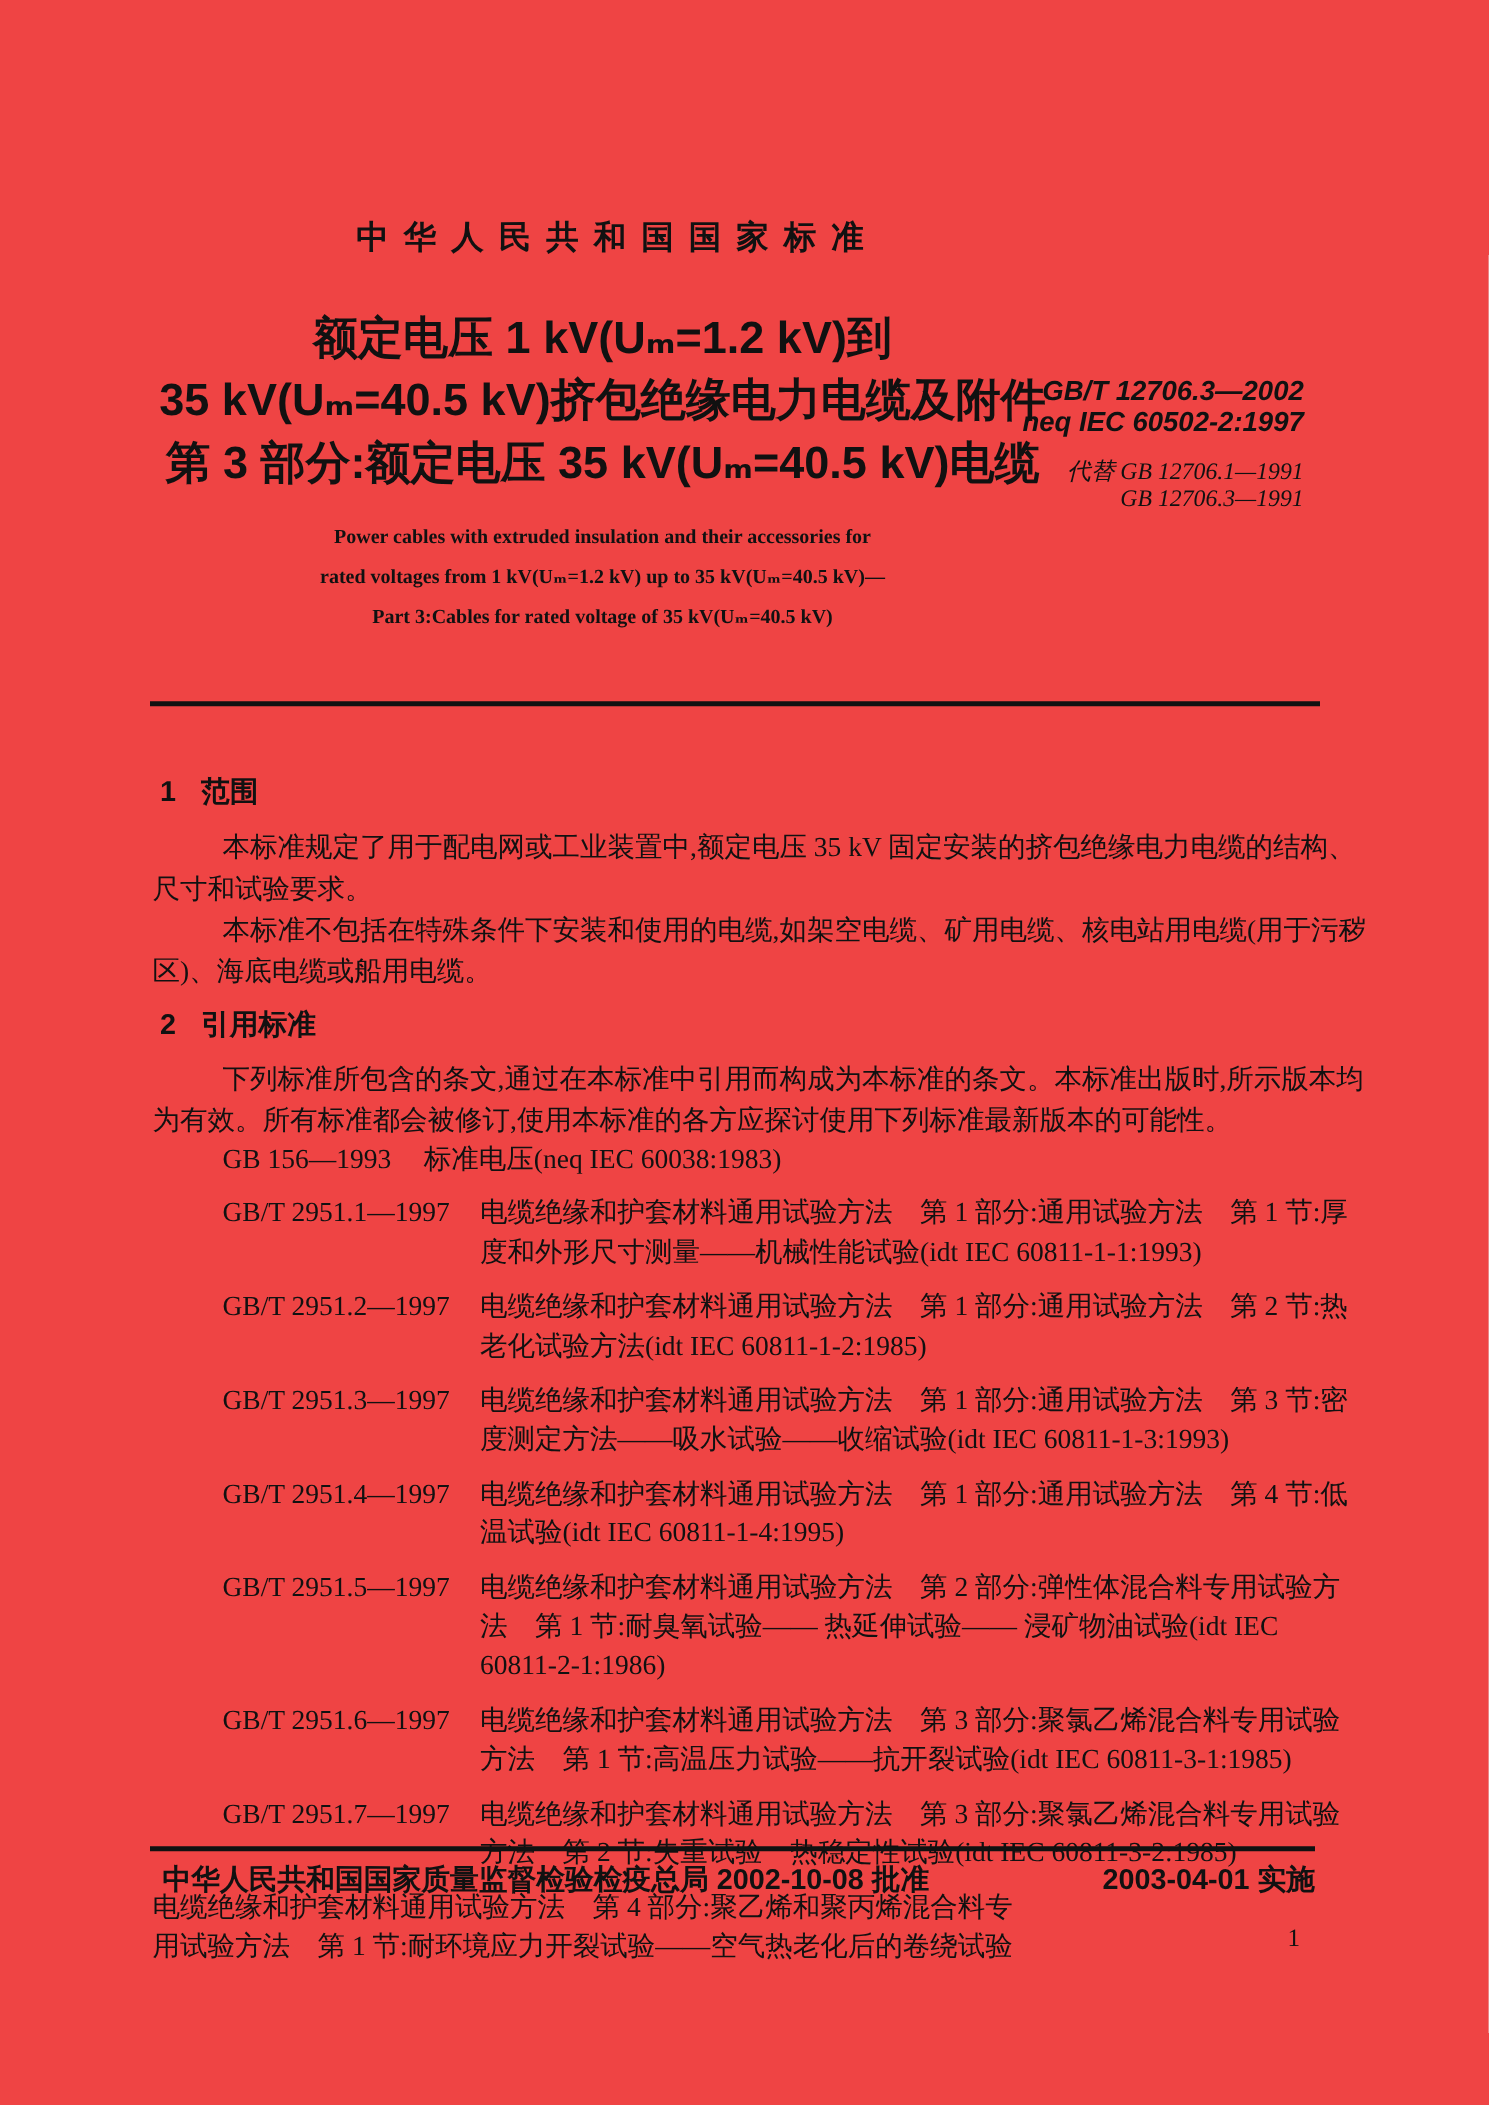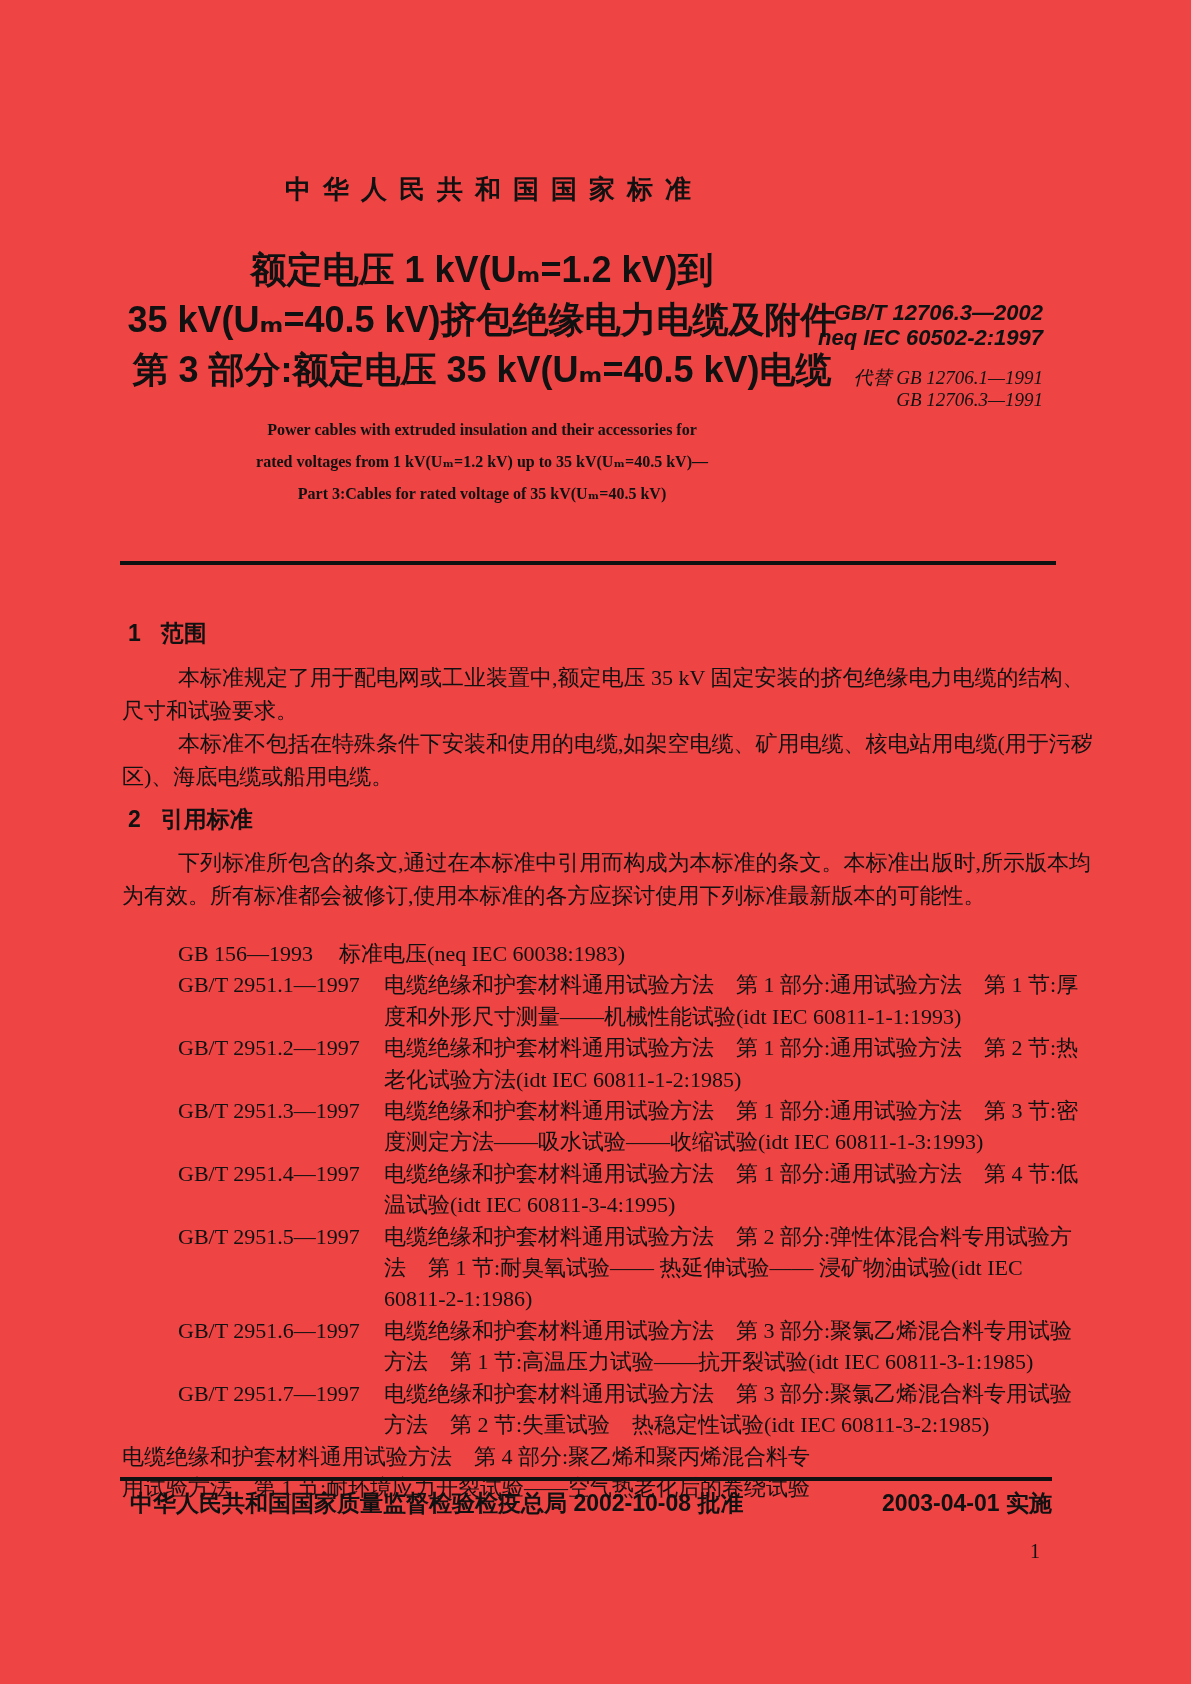"GB 156—1993 标准电压(neq IEC 60038:1983)" .ref-list { top: 938px -> 911px }
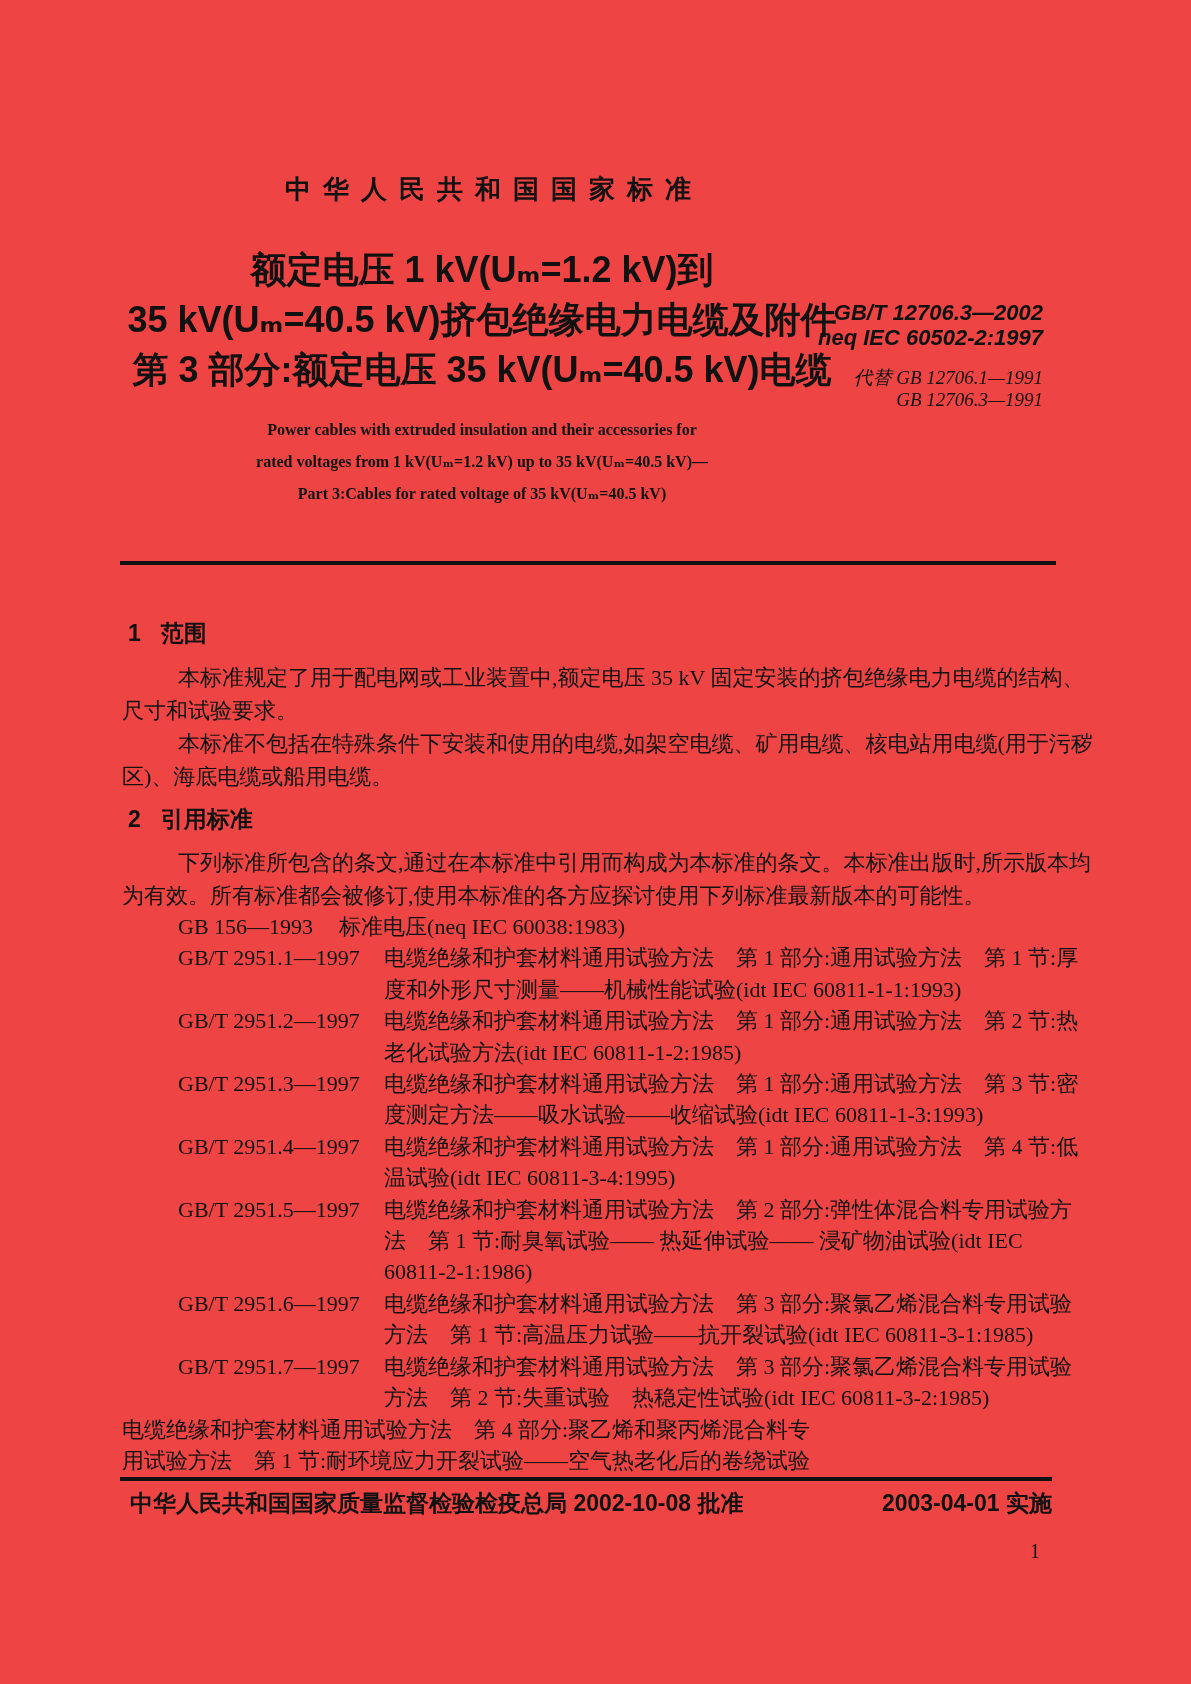"GB/T 2951.1—1997" .ref-row { margin-top: none -> 12px }
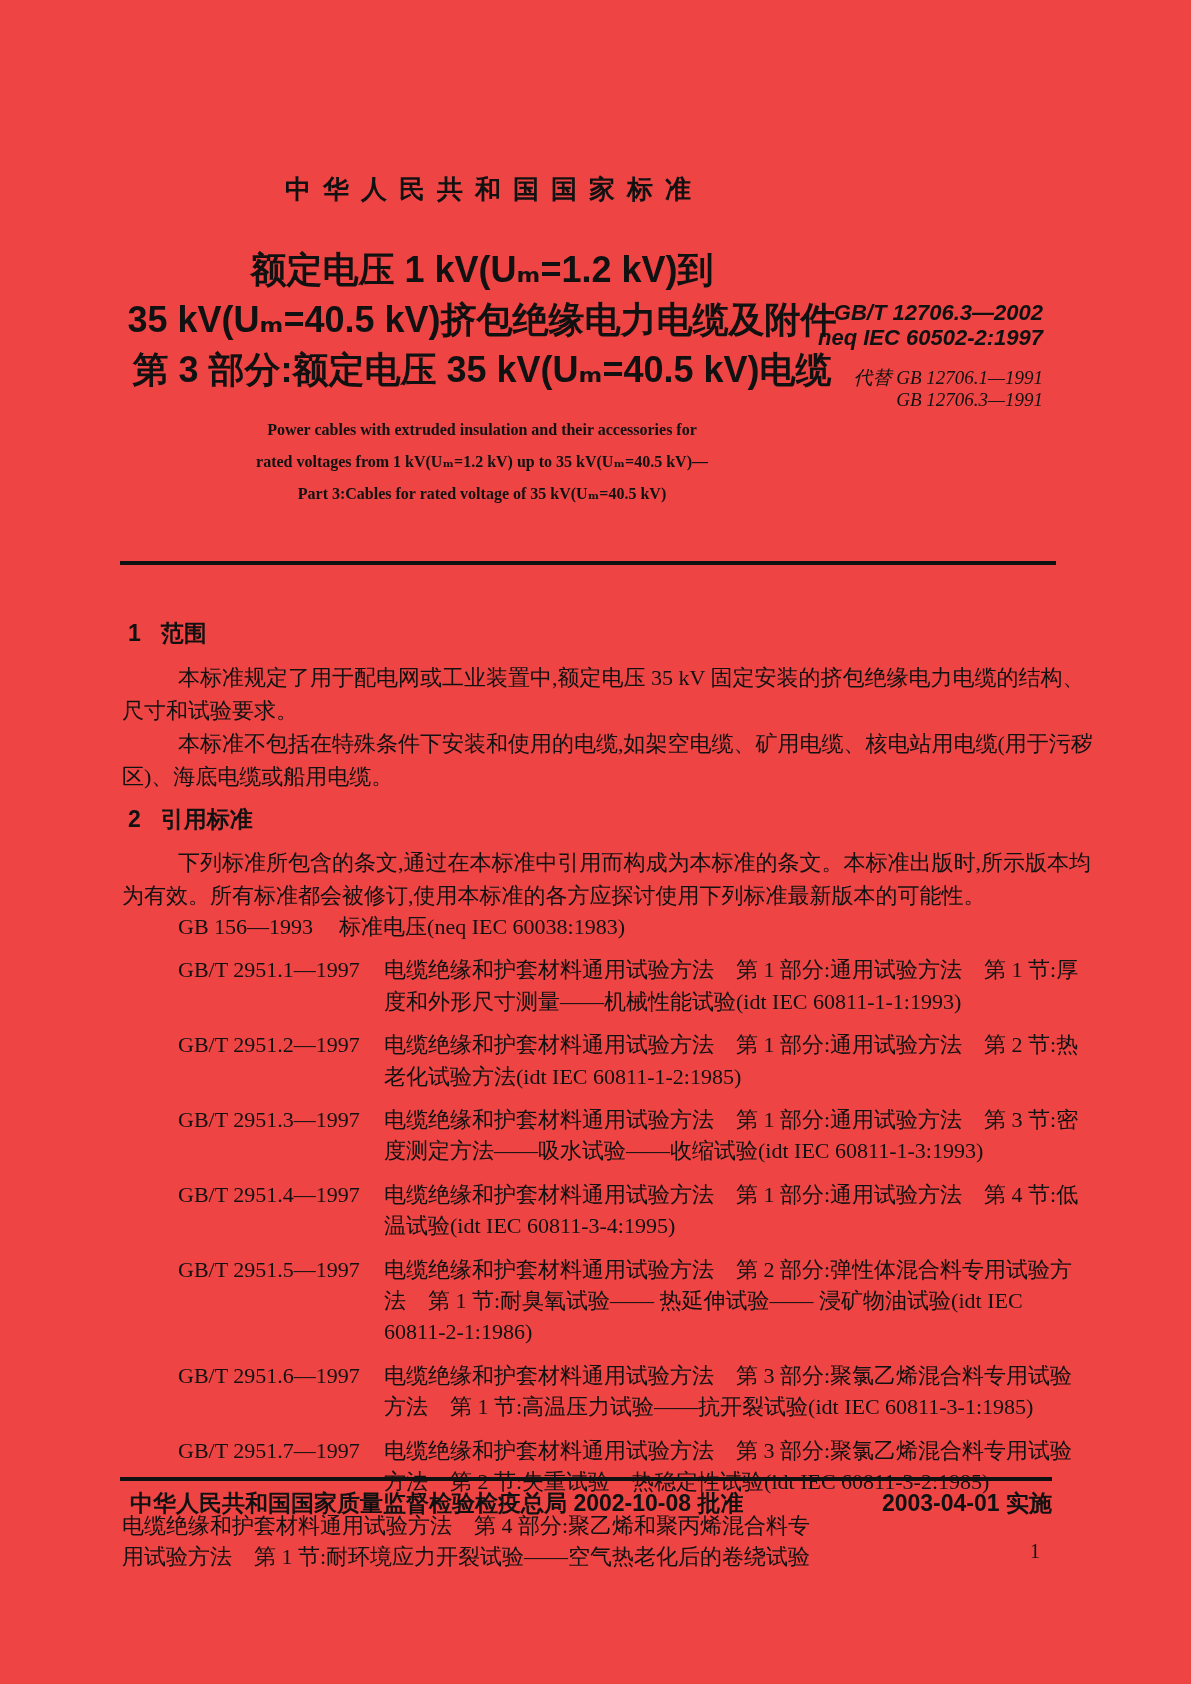"电缆绝缘和护套材料通用试验方法 第 1 部分:通用试验方法 第 4" span.desc { text: 60811-3-4:1995 -> 60811-1-4:1995 }
